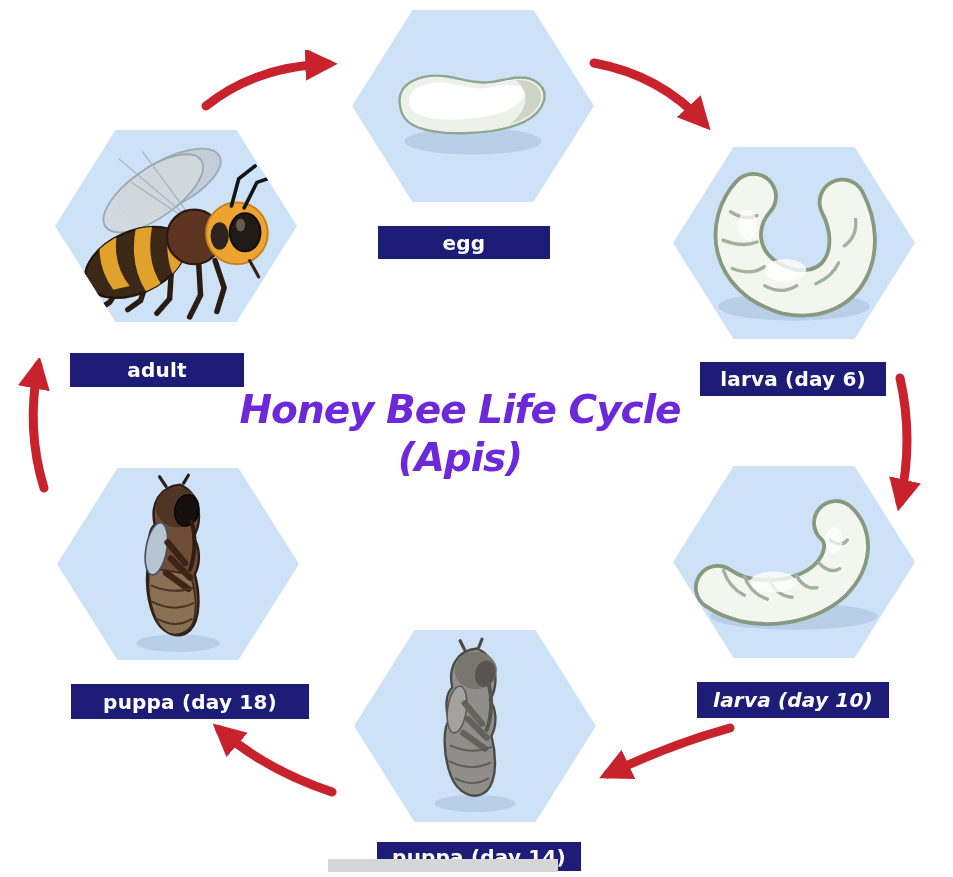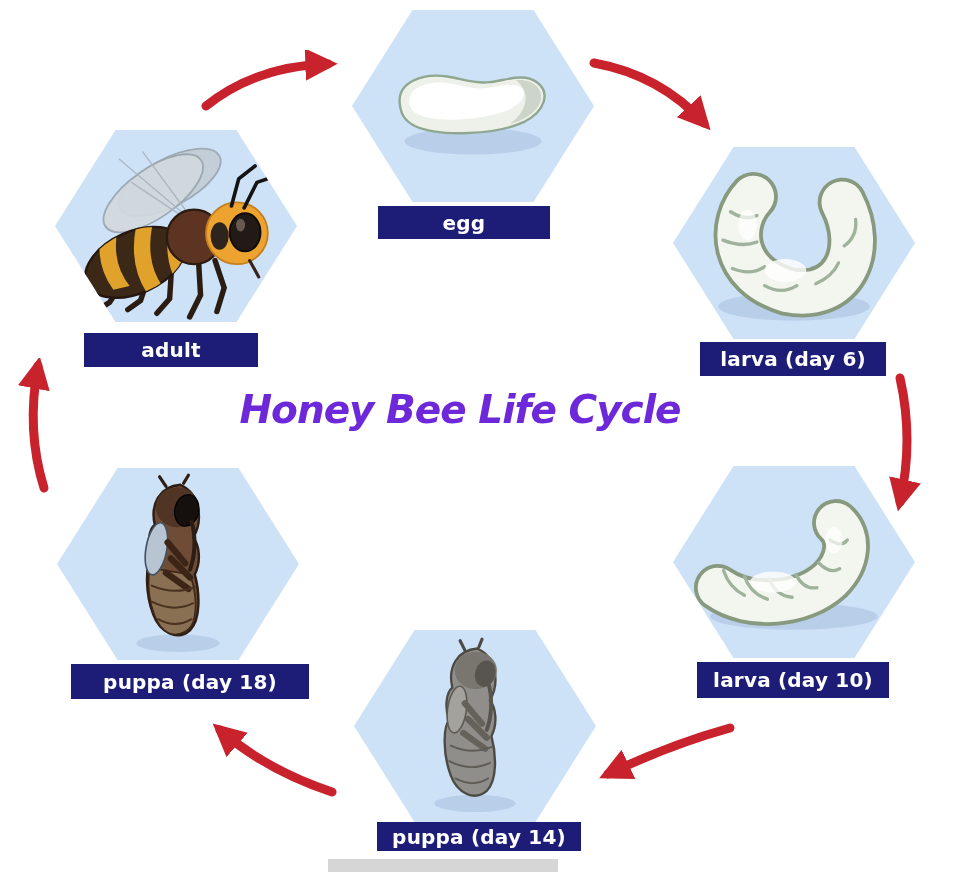"egg" .label { margin-top: none -> 20px }
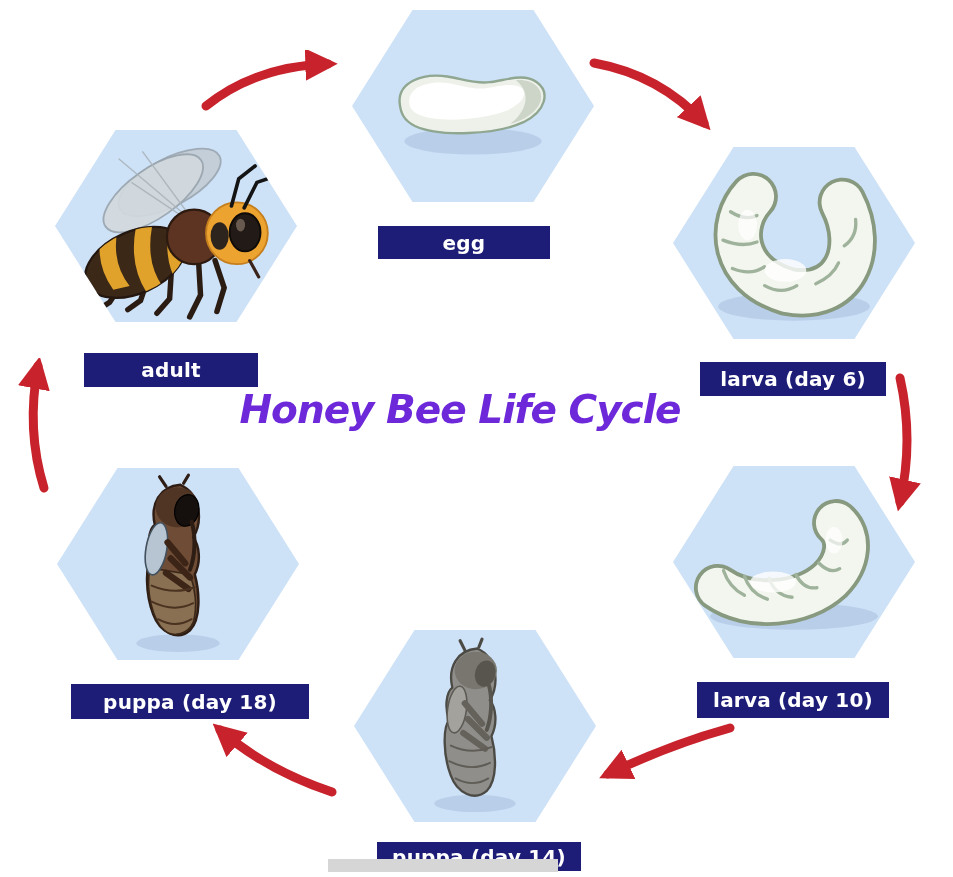"adult" .lab-adult { left: 84px -> 70px }
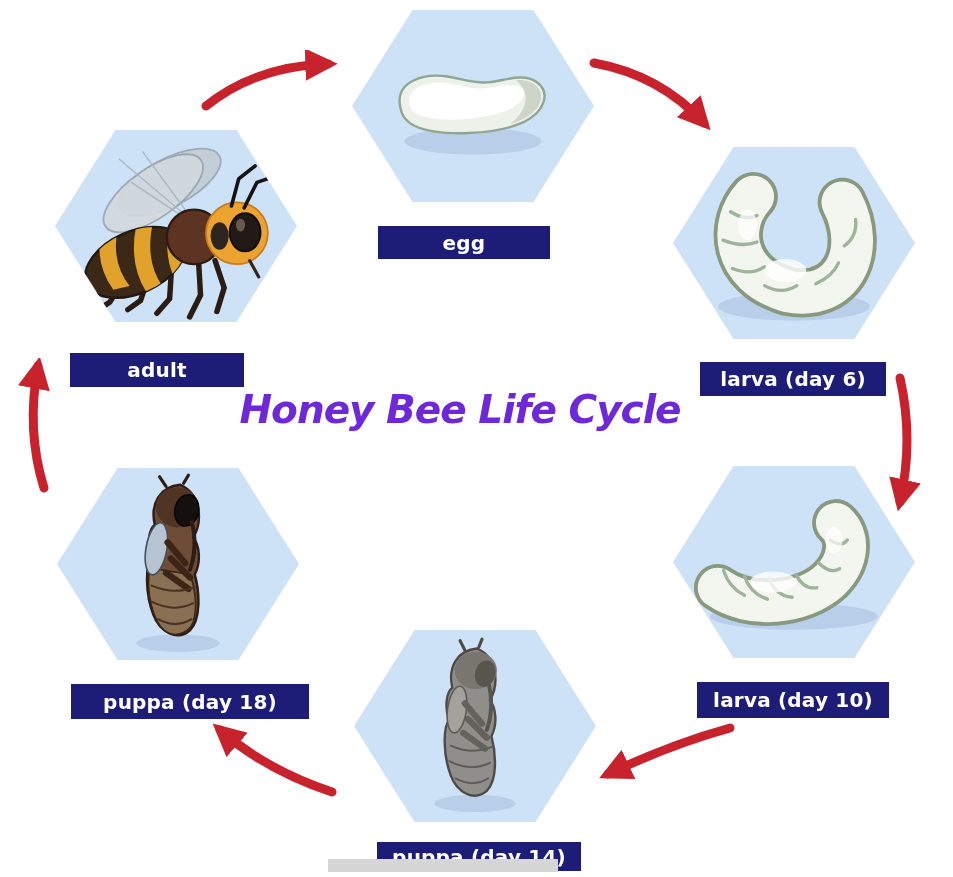"(Apis)" div { html: none -> <div>(Apis)</div> }
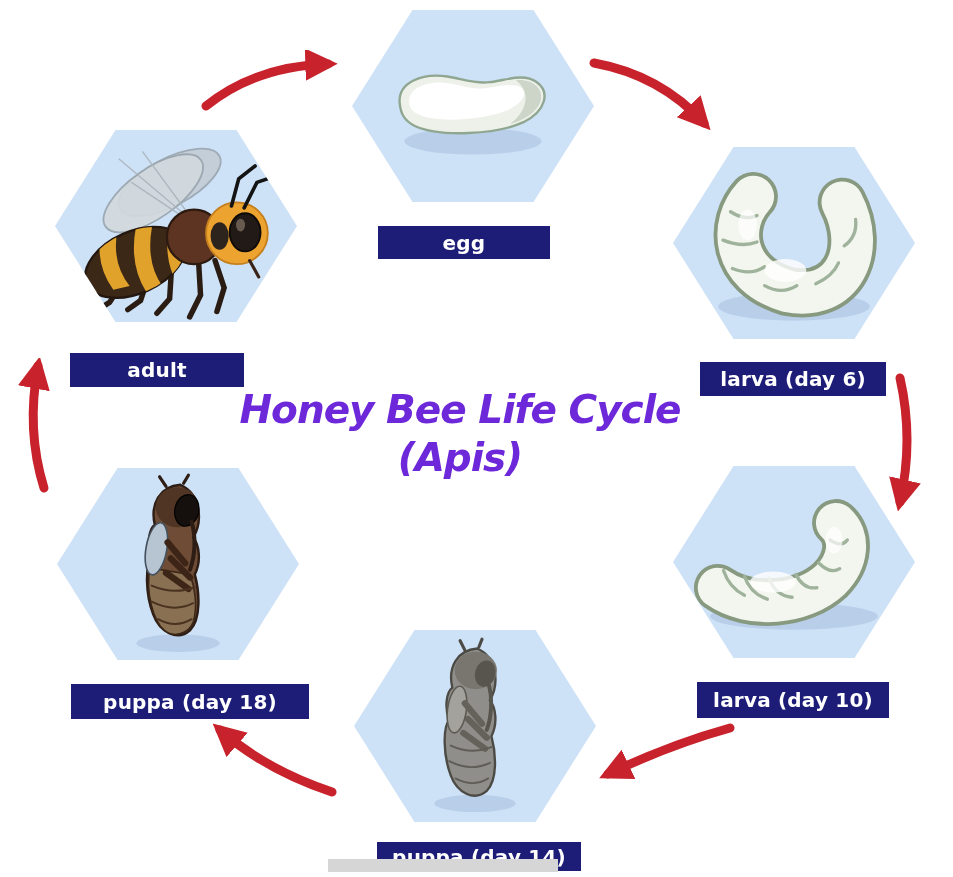"larva (day 10)" .lab-larva10 { font-style: none -> italic }
